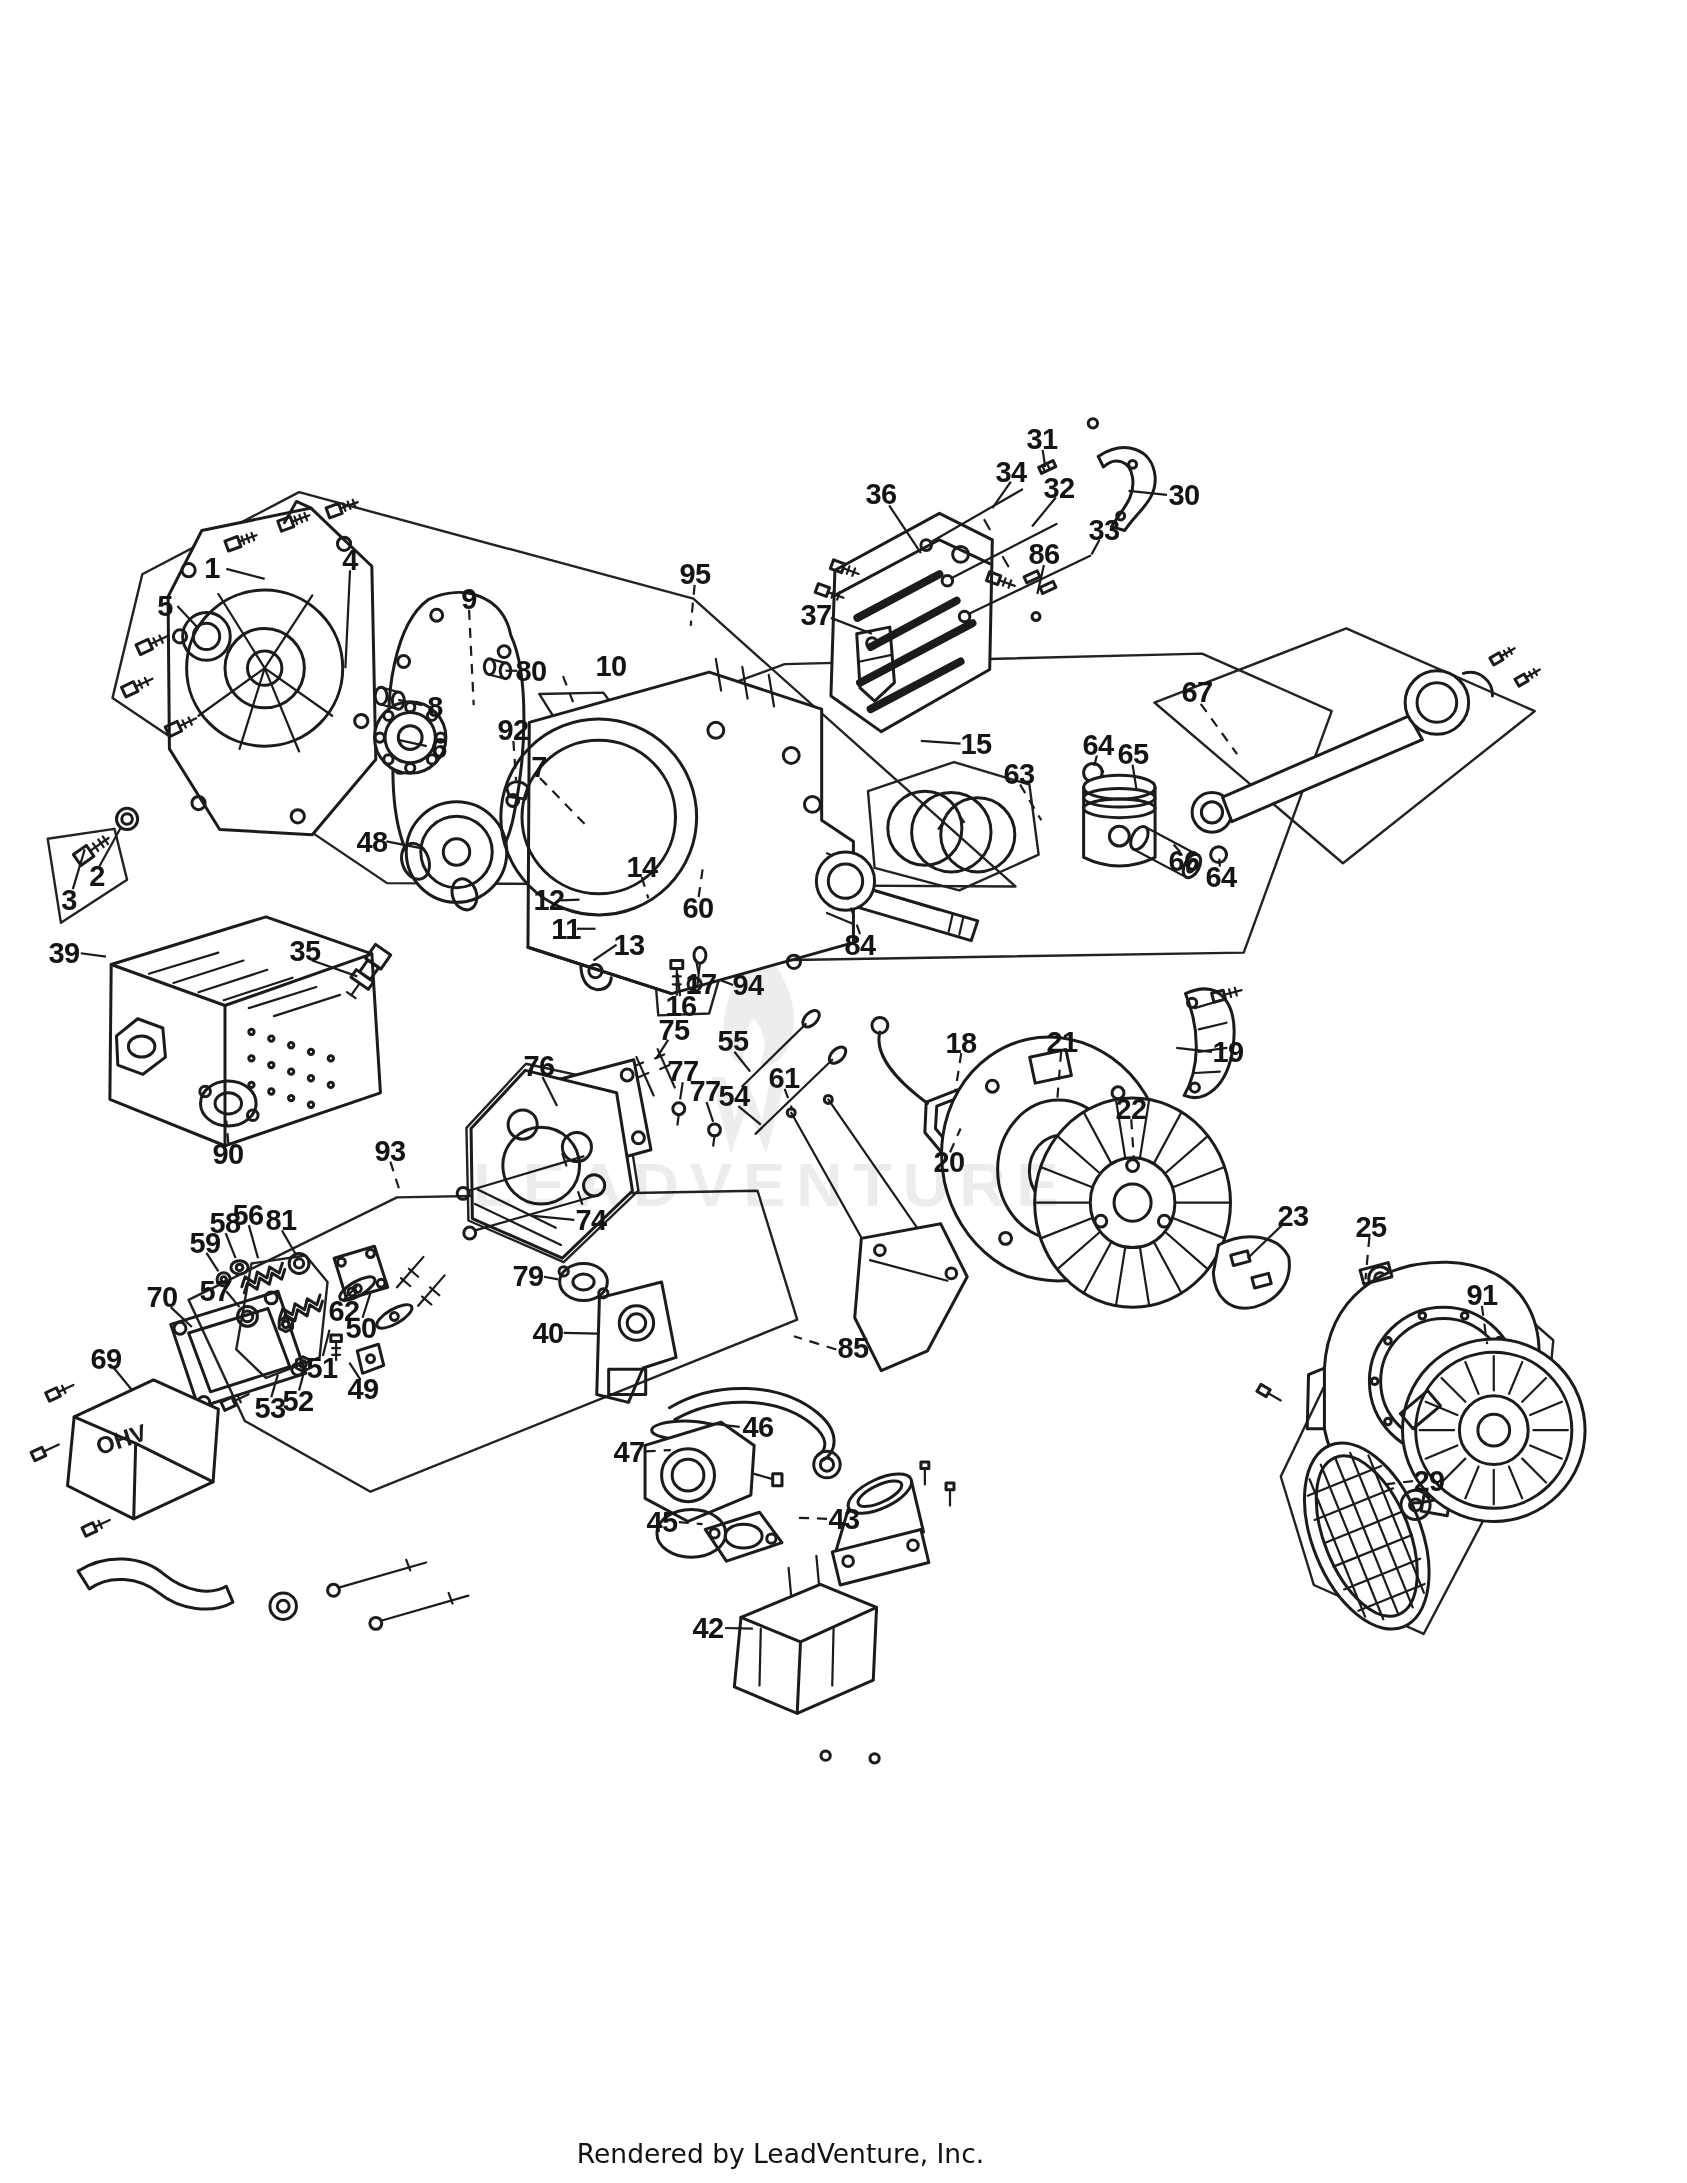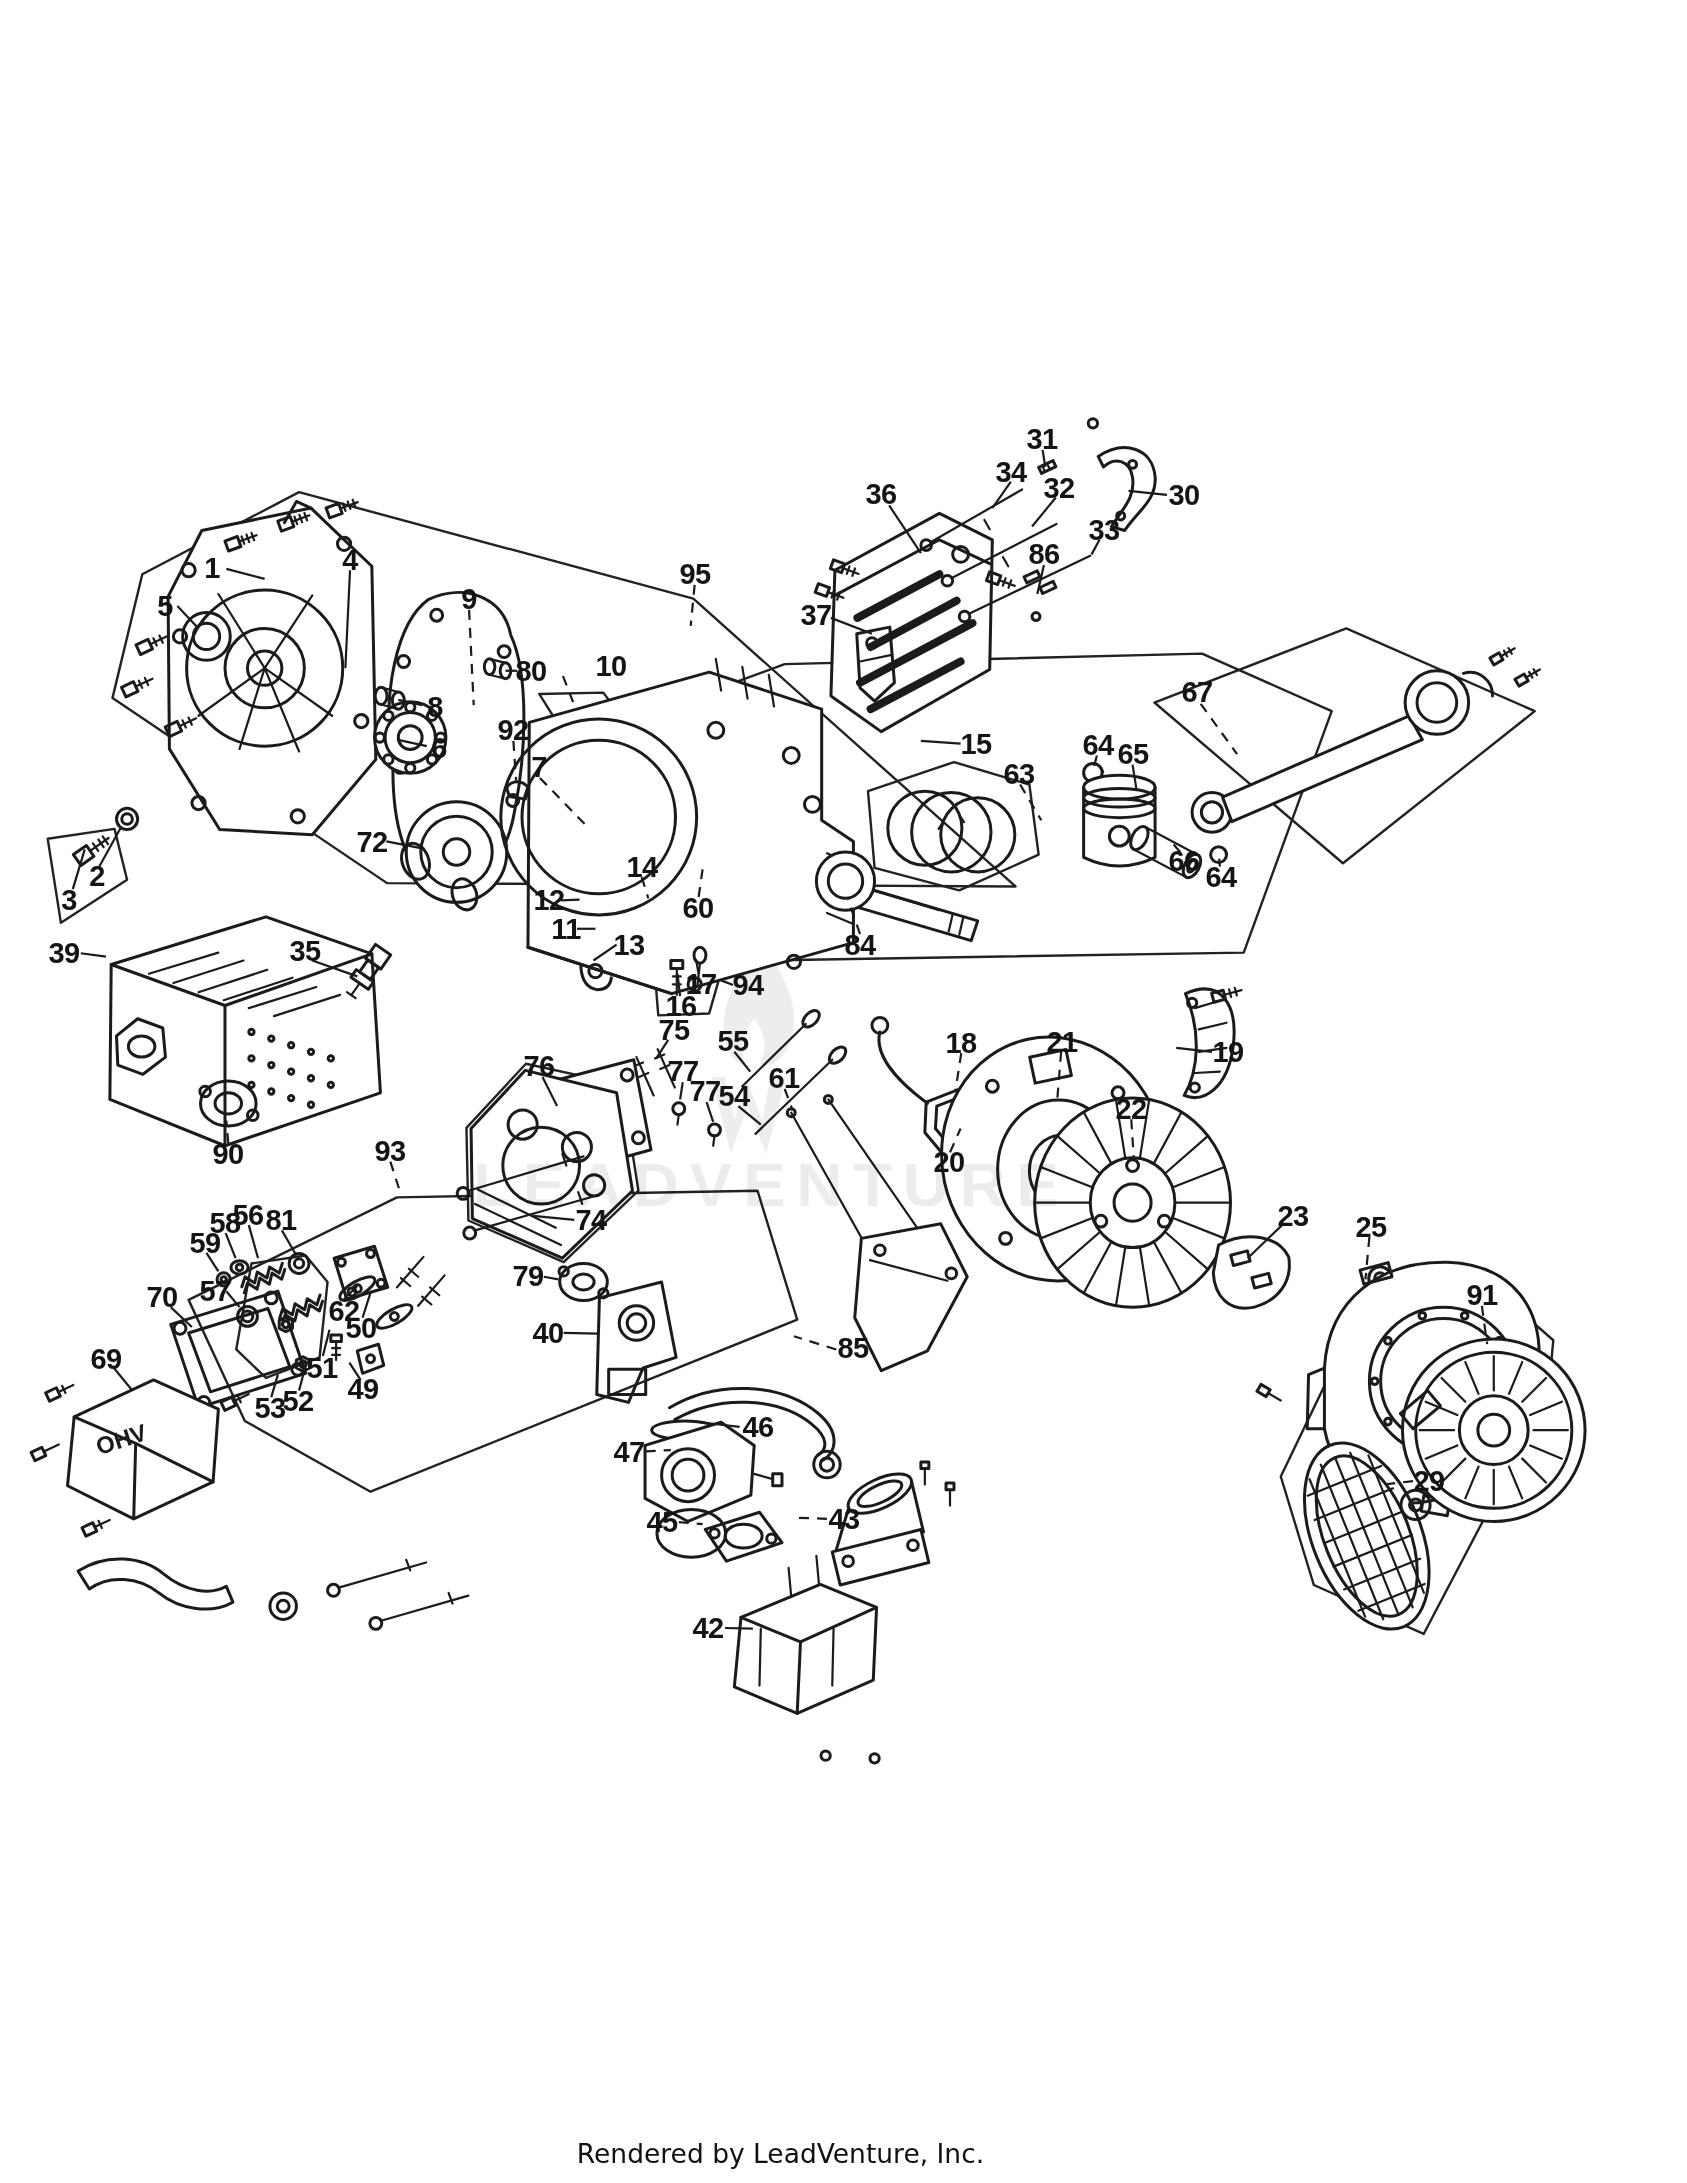"72" div.callout { text: 72 -> 48 }
